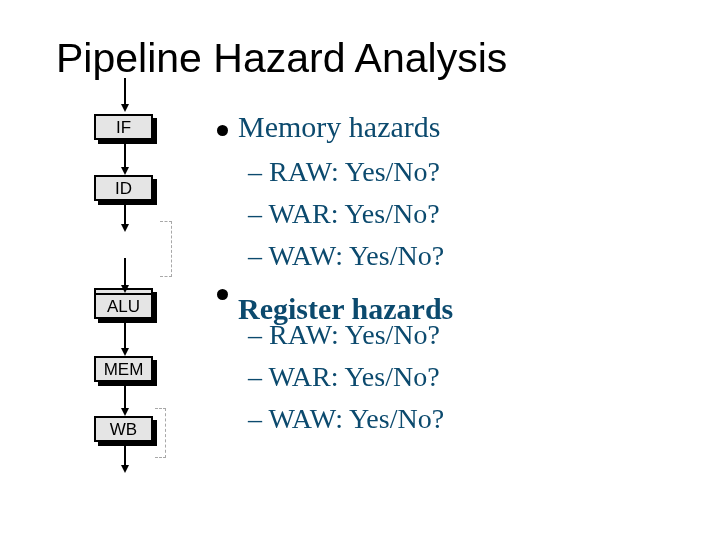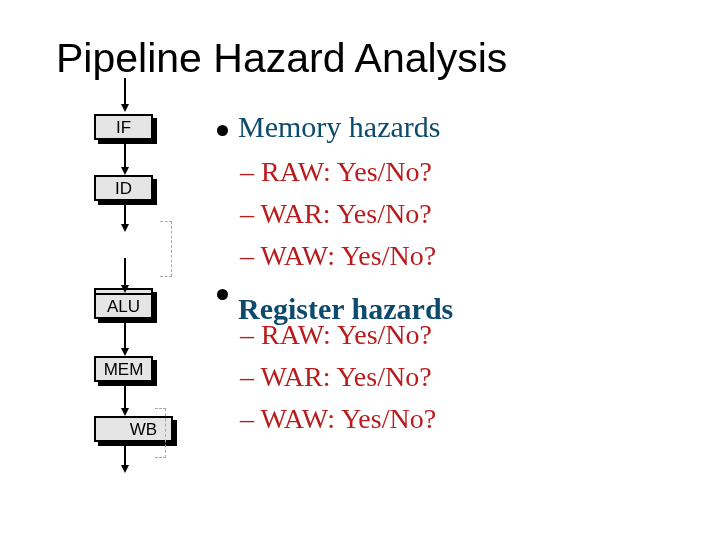"– RAW: Yes/No?" .sublist { color: #b91c1c -> #0c4a6e; left: 240px -> 248px }
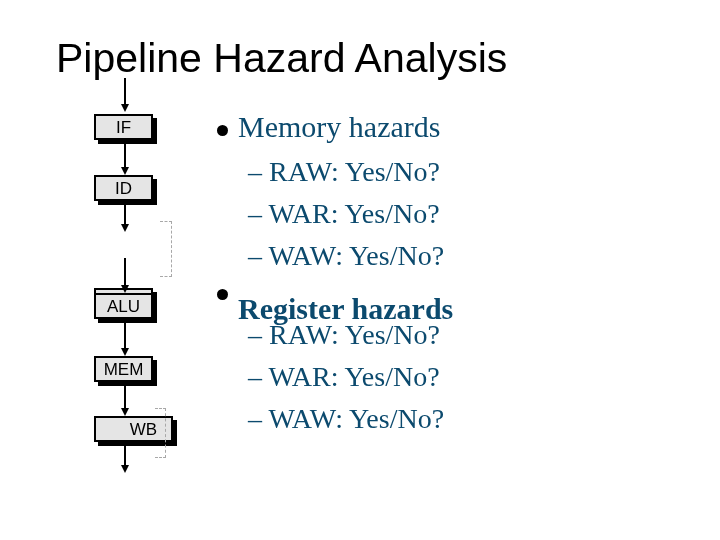"WB" div.stage { padding-left: 20px -> none }
